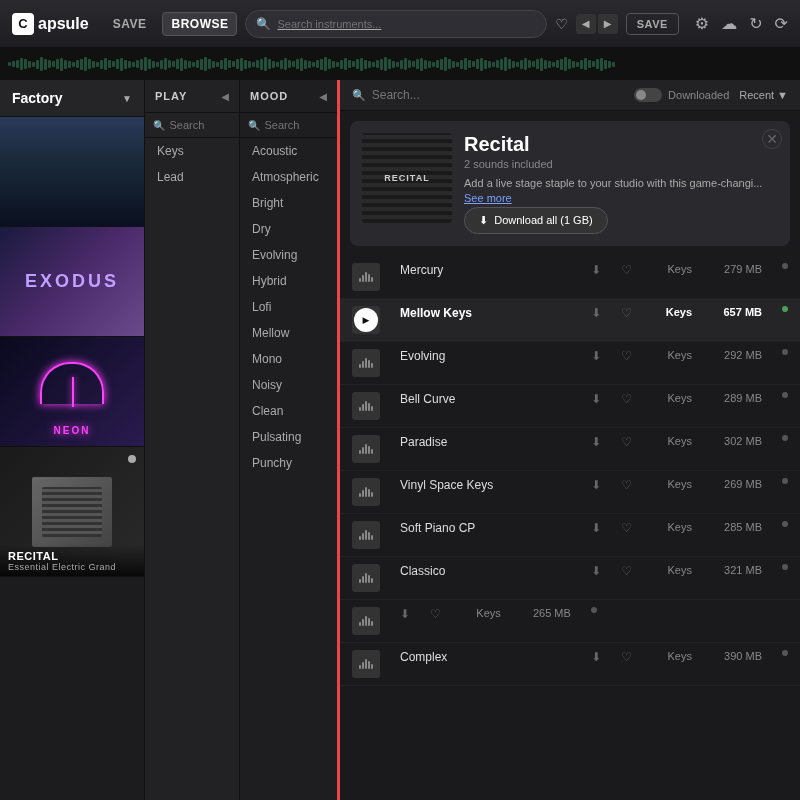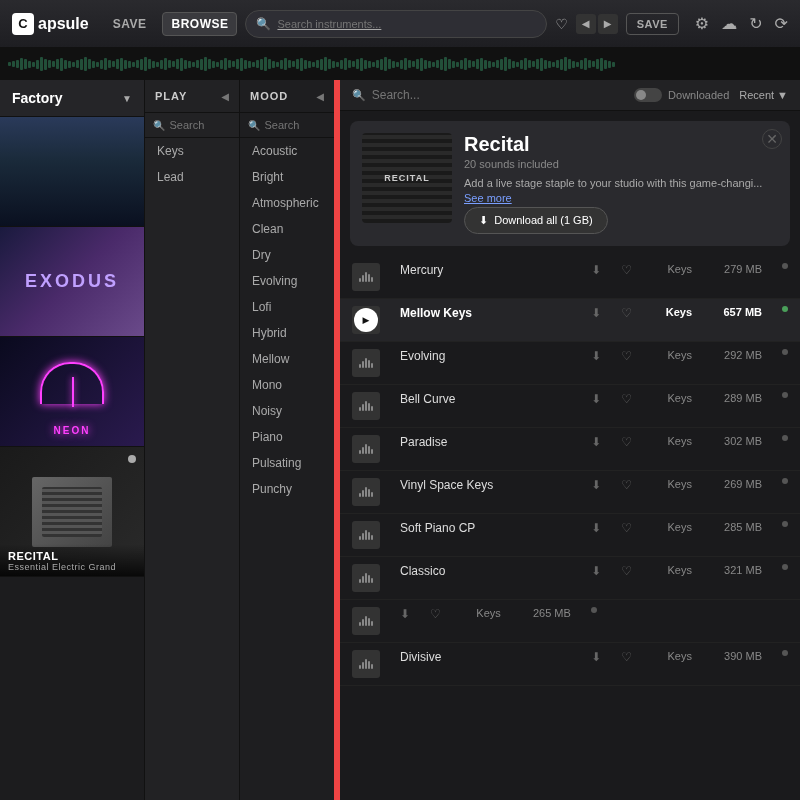"MOOD" .mood-panel { border-right: 6px solid #ef4444 -> 3px solid #ef4444 }
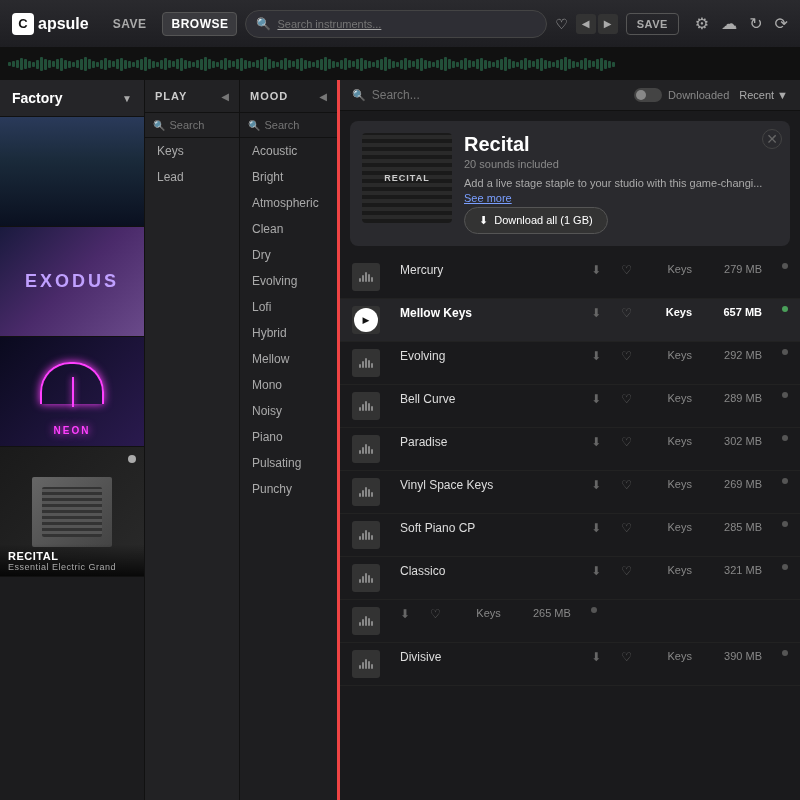"20 sounds included" div.recital-subtitle { text: 20 -> 2 }
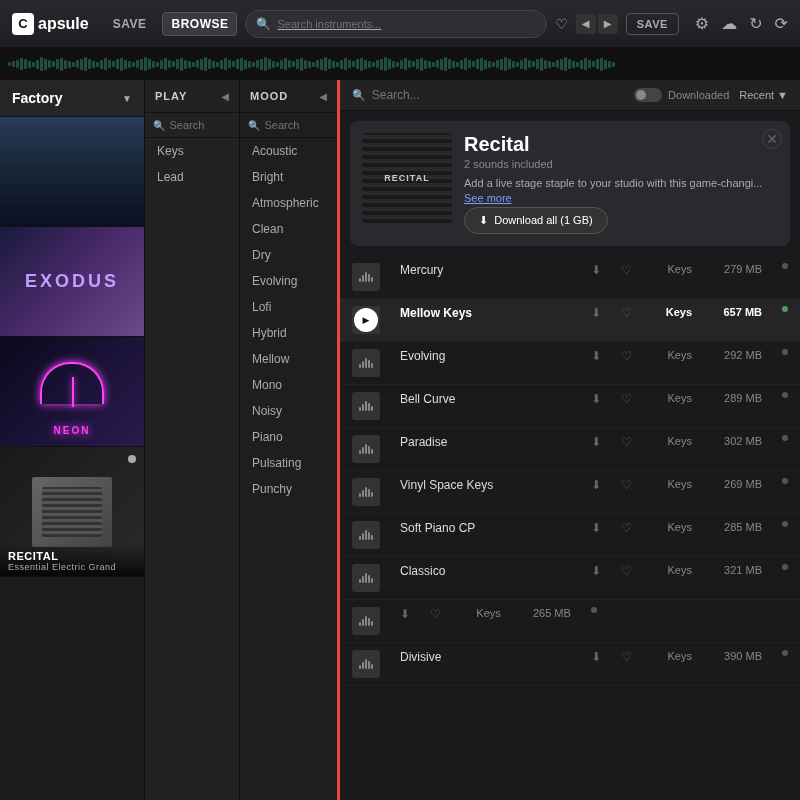"Bright" div.filter-item { order: before "Atmospheric" -> after "Atmospheric" }
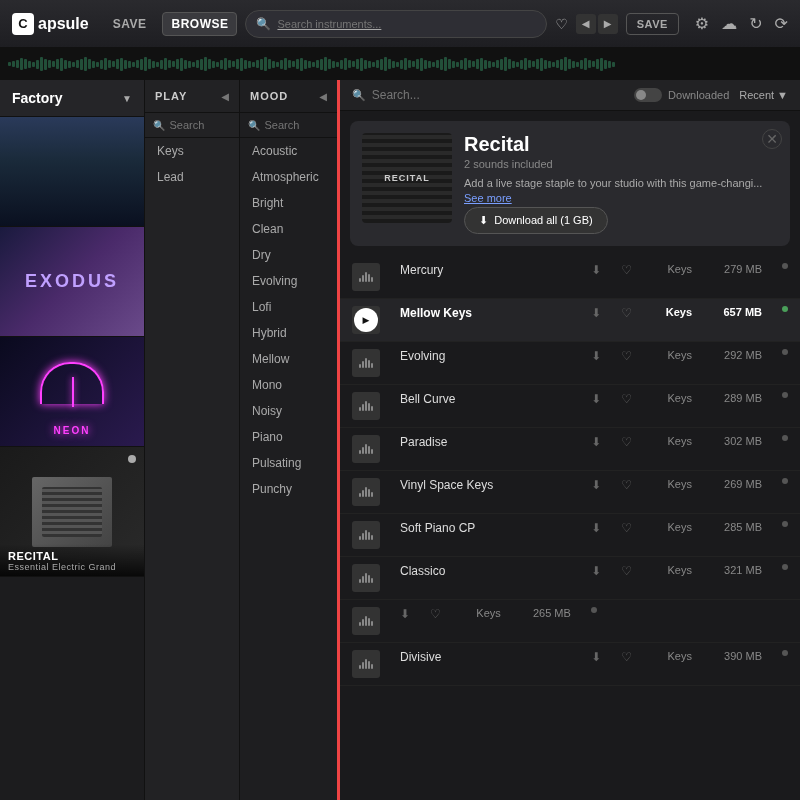"Clean" div.filter-item { html: <div>Clean</div> -> none }
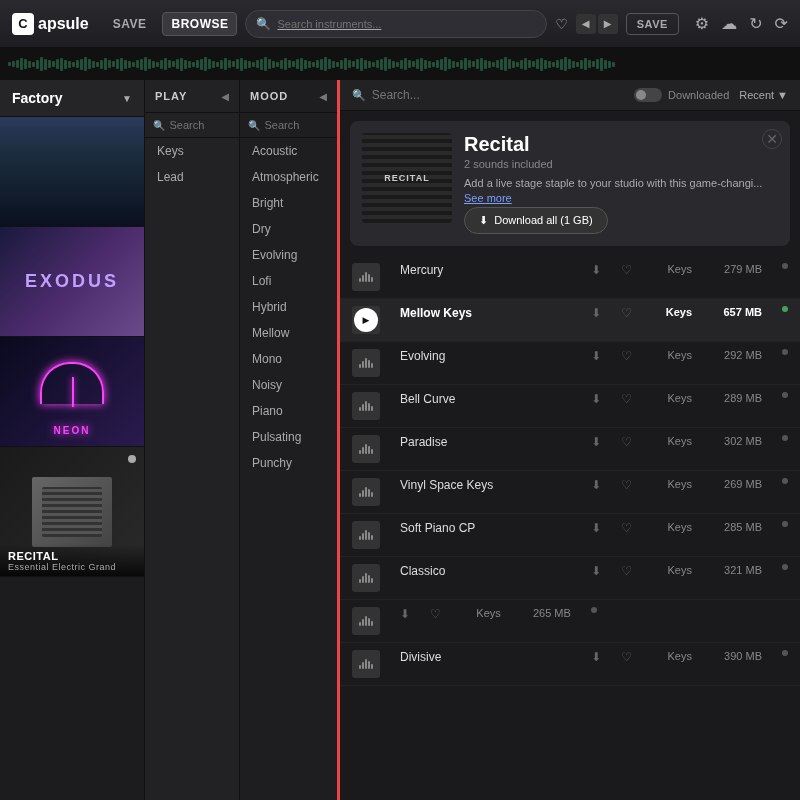"Lofi" div.filter-item { order: before "Hybrid" -> after "Hybrid" }
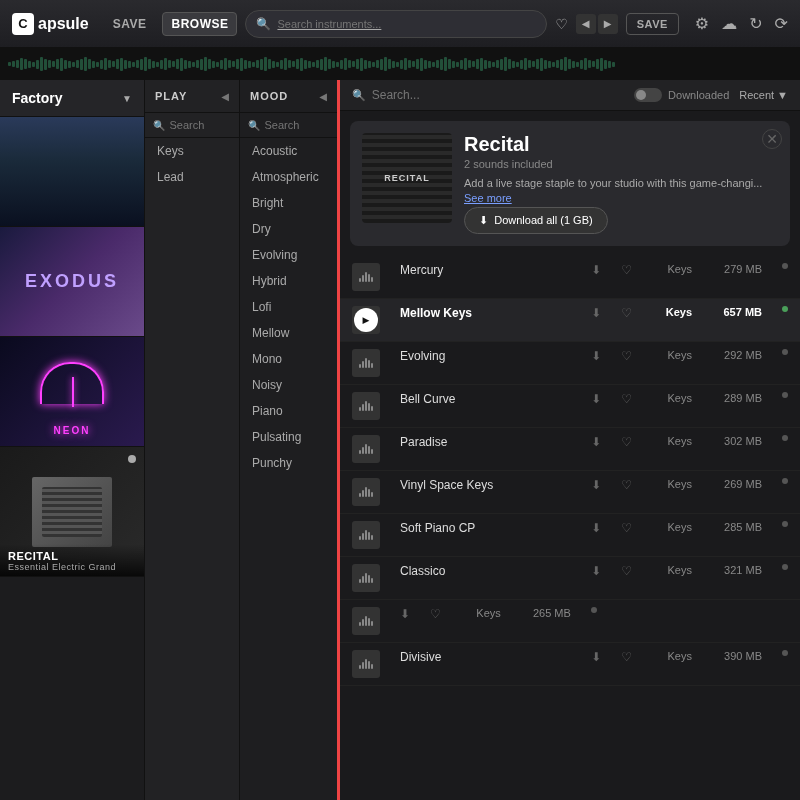"Piano" div.filter-item { text: Piano -> Clean }
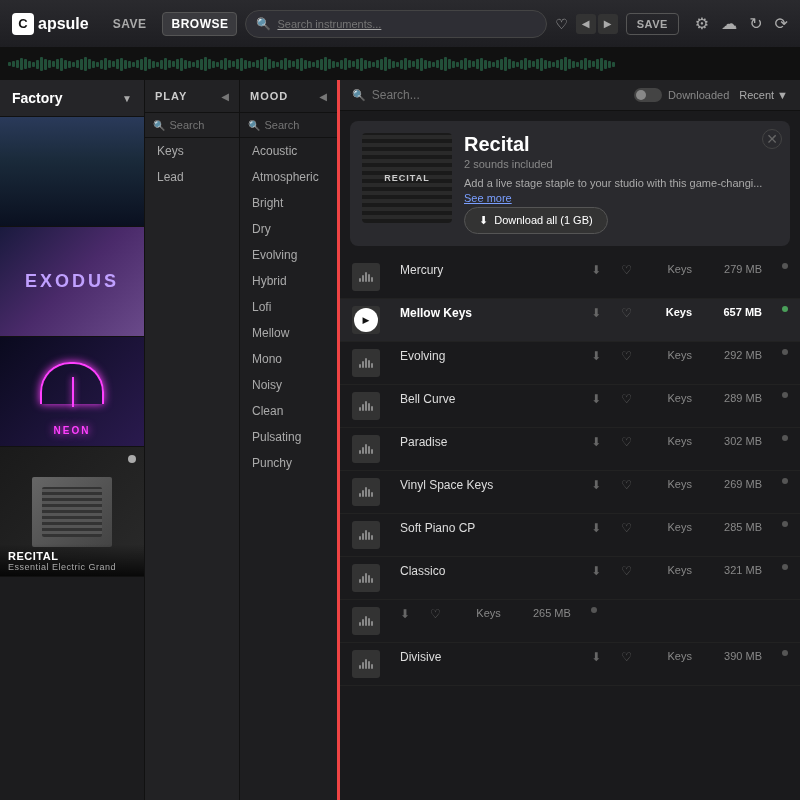"Divisive" span.track-name { text: Divisive -> Complex }
